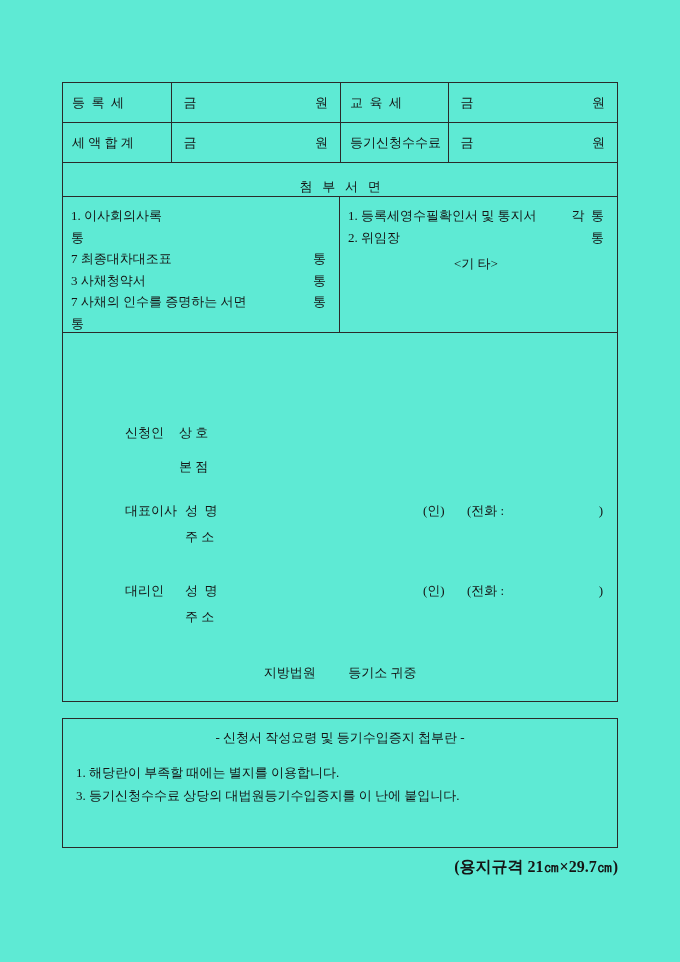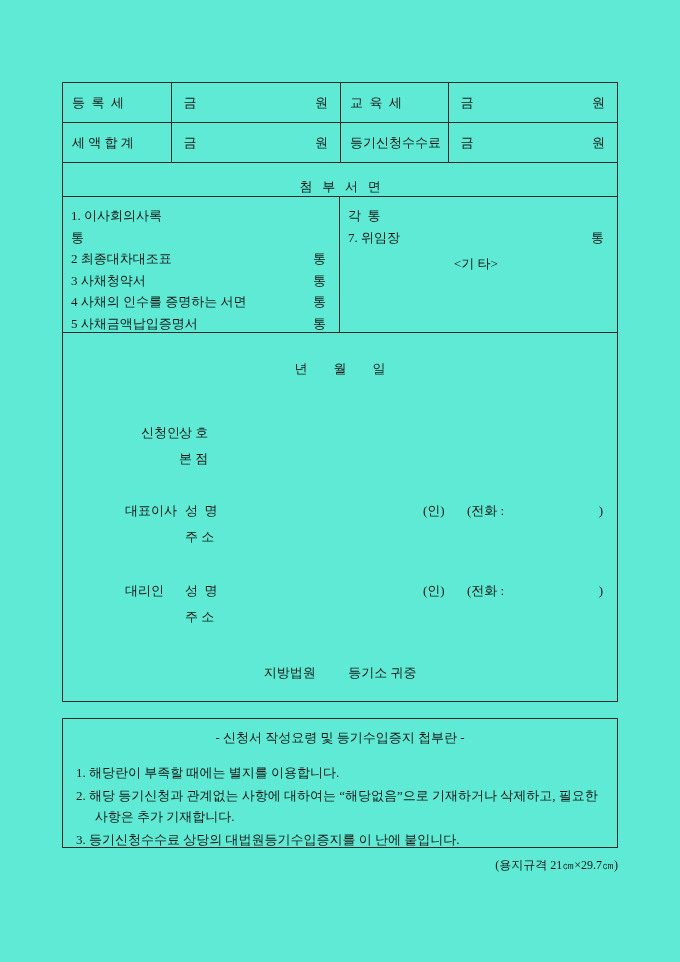"1. 등록세영수필확인서 및 통지서" span.txt { html: none -> <span>1. 등록세영수필확인서 및 통지서</span> }
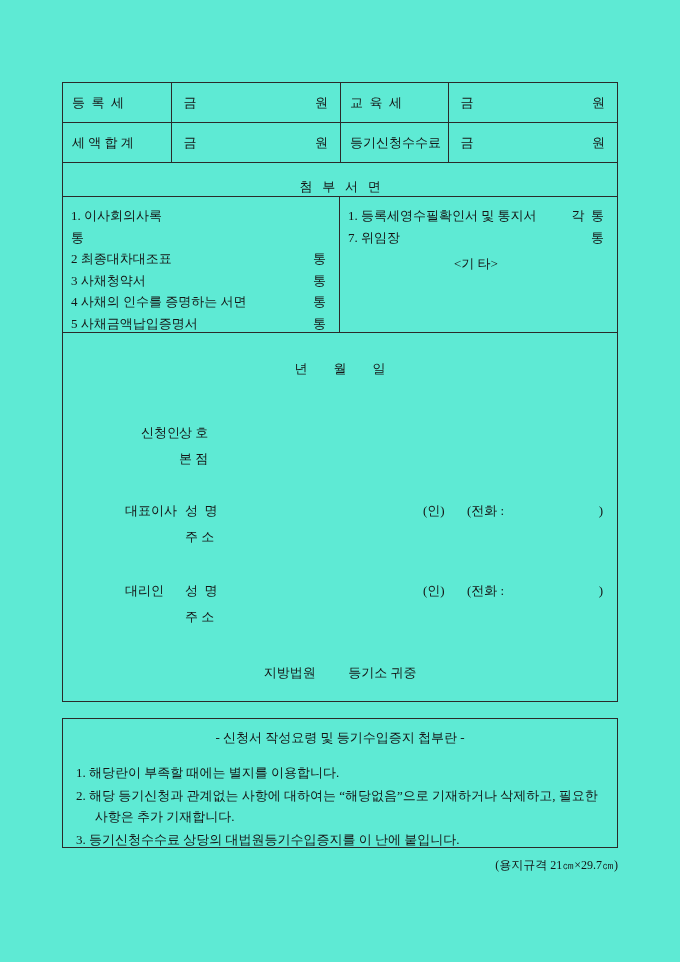"7. 위임장" span.txt { text: 7 -> 2 }
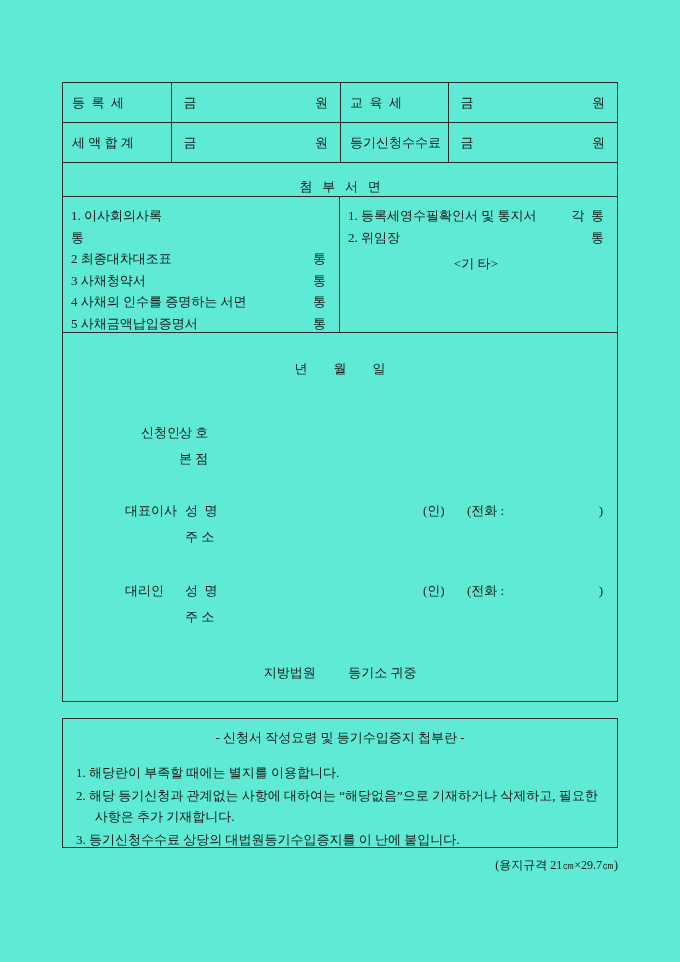"2 최종대차대조표" span.txt { text: 2 -> 7 }
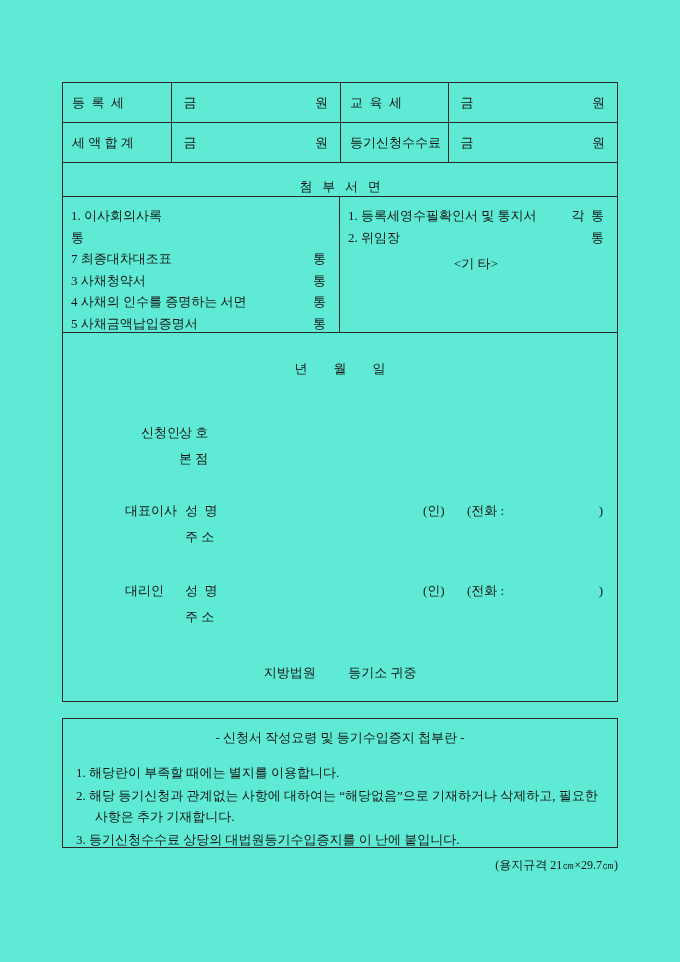"4 사채의 인수를 증명하는 서면" span.txt { text: 4 -> 7 }
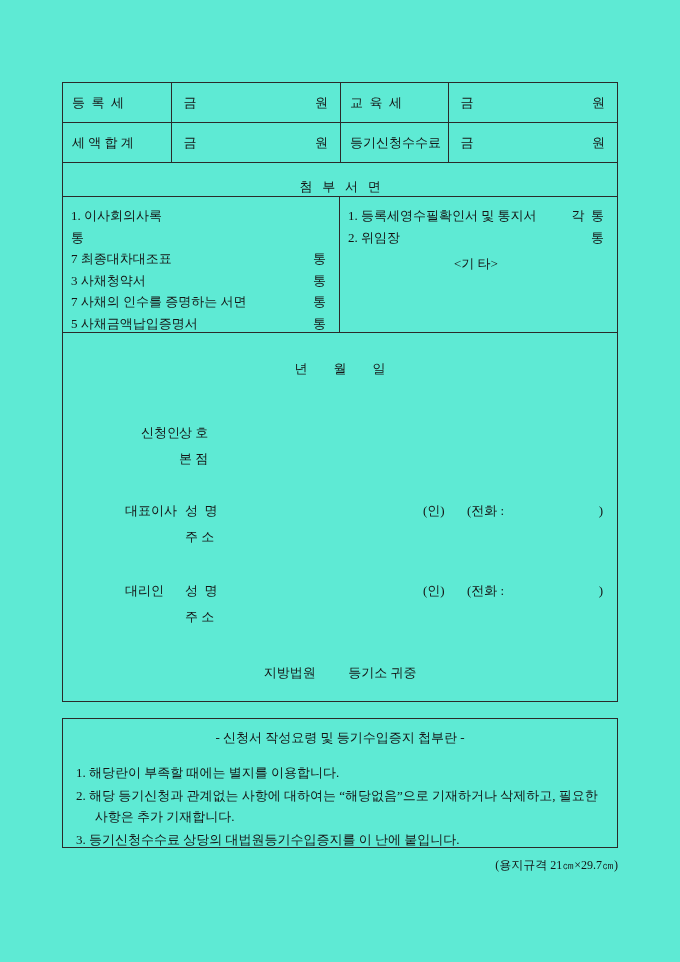"5 사채금액납입증명서" span.txt { html: <span>5 사채금액납입증명서</span> -> none }
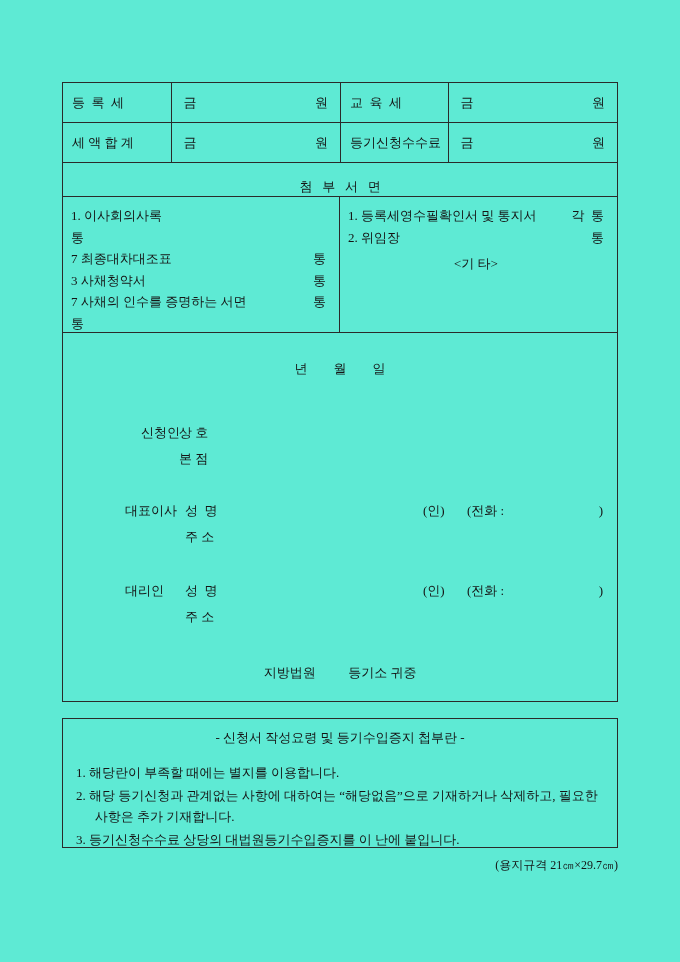"년 월 일" span.abs { html: <span>년 월 일</span> -> none }
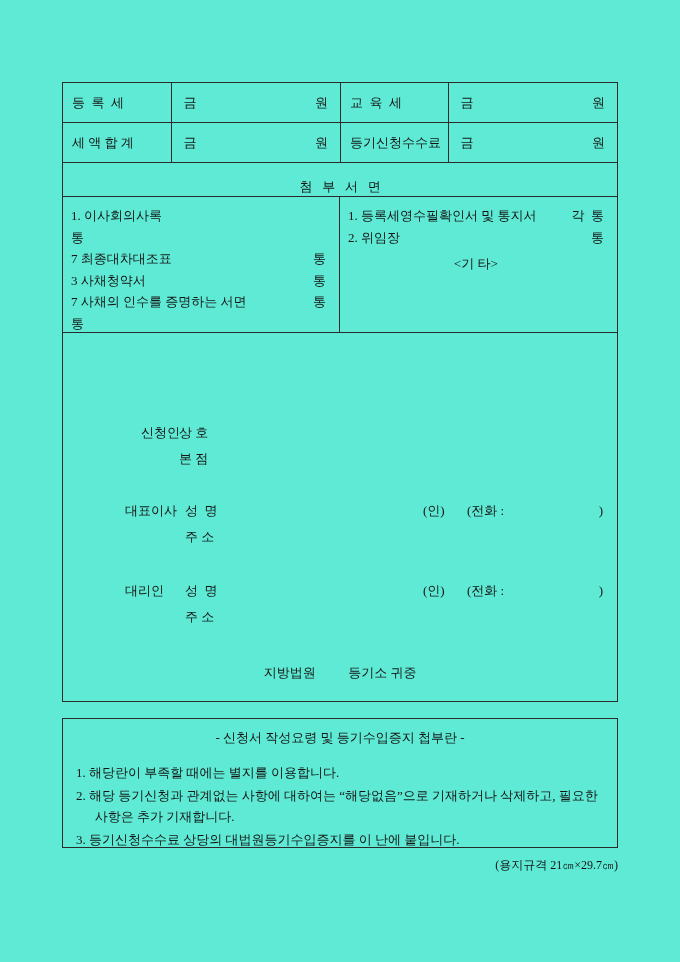"신청인" span.abs { left: 78px -> 62px }
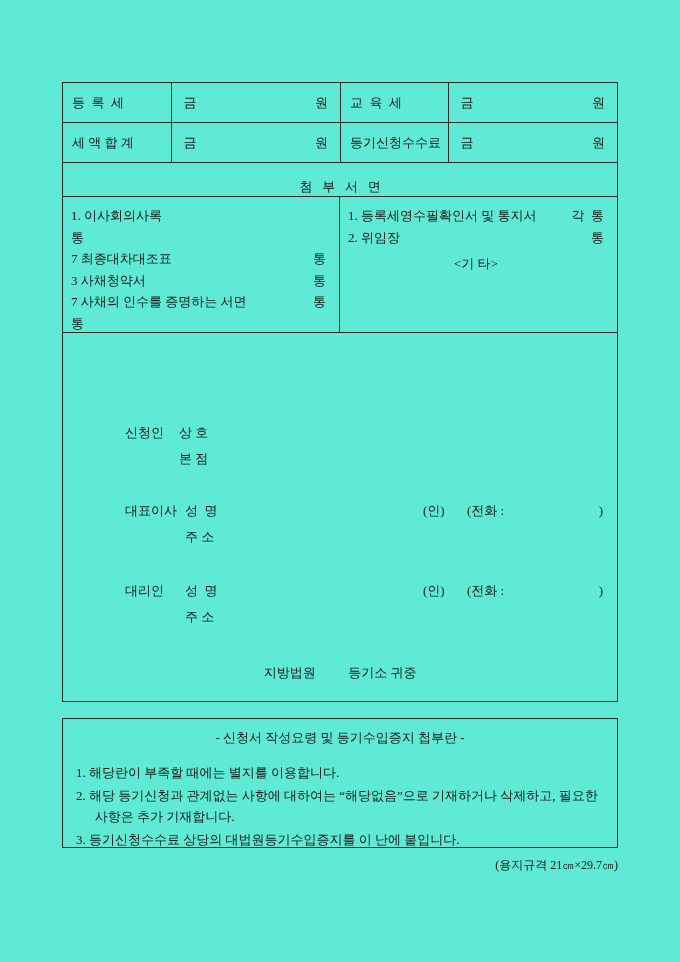"본 점" span.abs { top: 116px -> 124px }
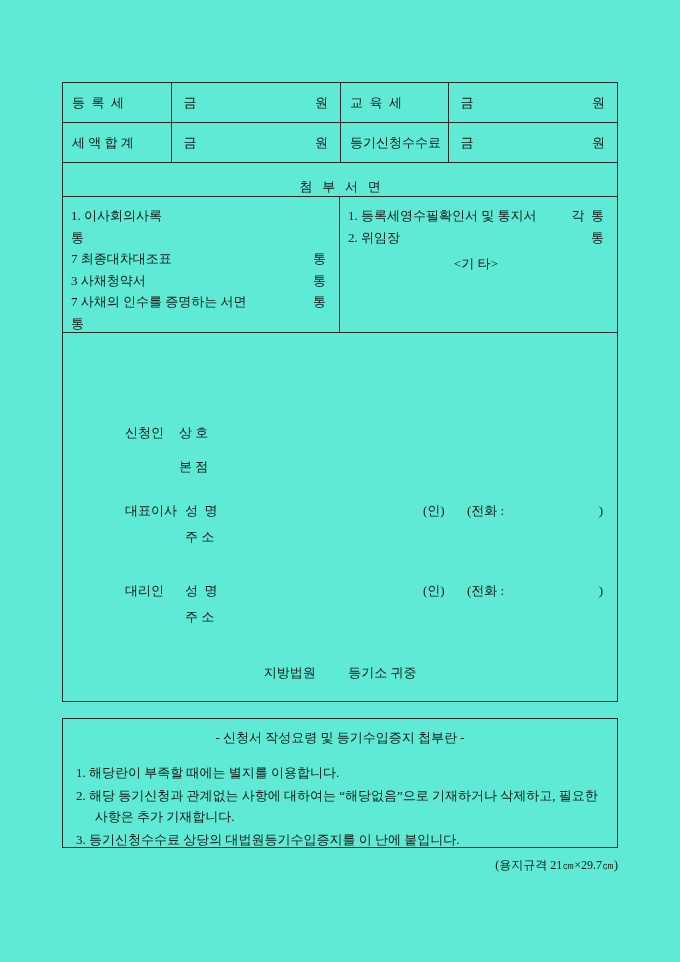"2. 해당 등기신청과 관계없는 사항에" div.note-item { html: <div>2. 해당 등기신청과 관계없는 사항에 대하여는 “해당없음”으로 기재하거나 삭제하고, 필요한 사항은 추가 기재합니다.</div> -> none }
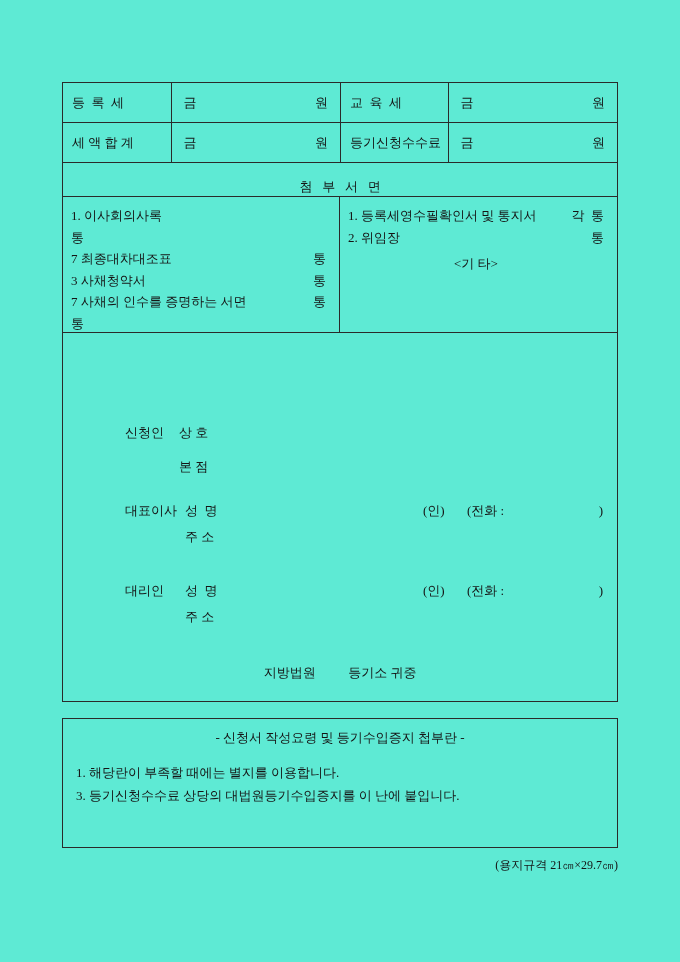"(용지규격 21㎝×29.7㎝)" .paper-size { font-size: 12px -> 16px; font-weight: none -> bold }
